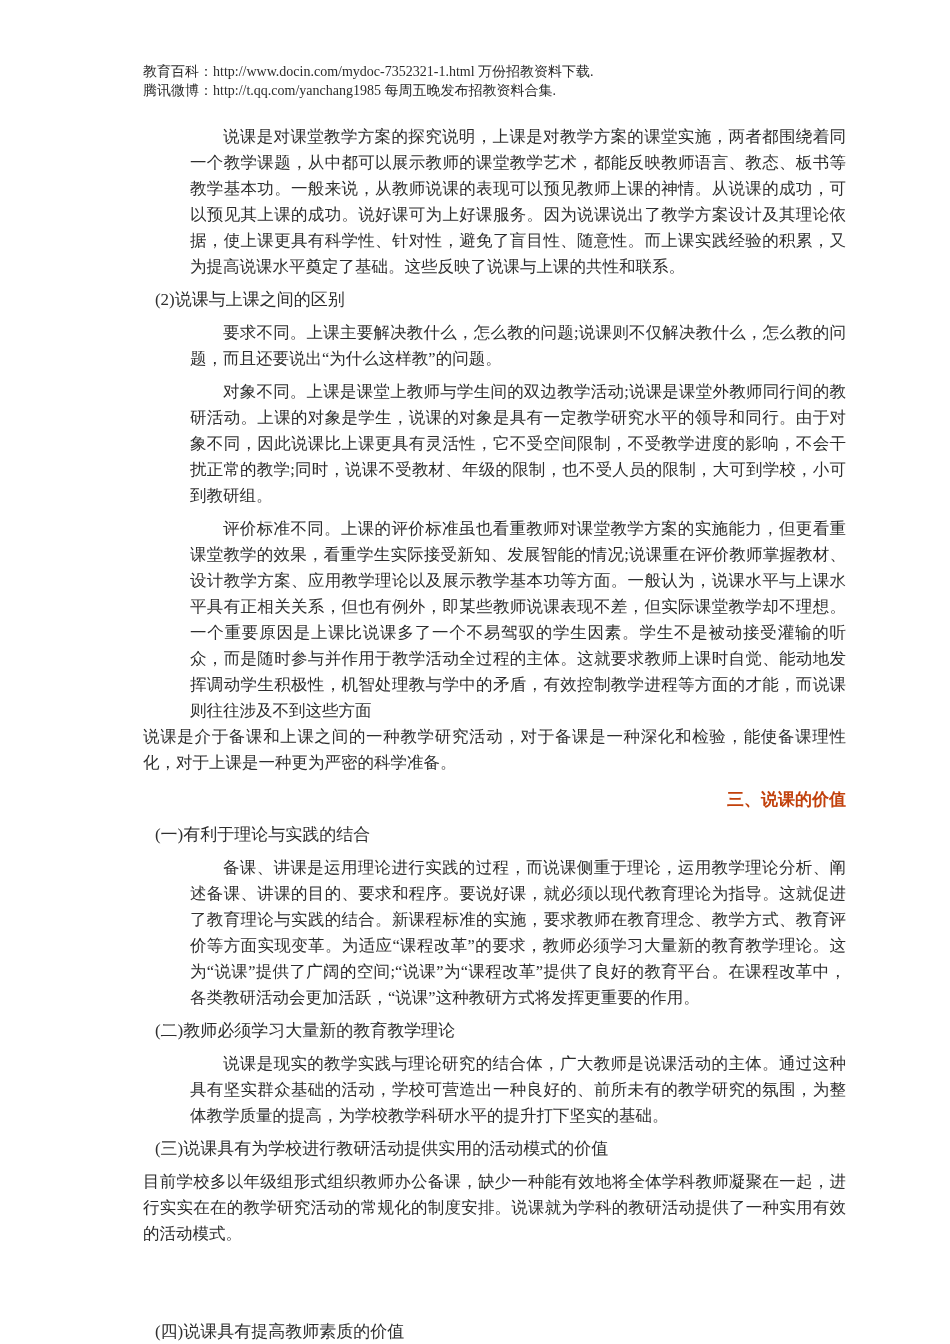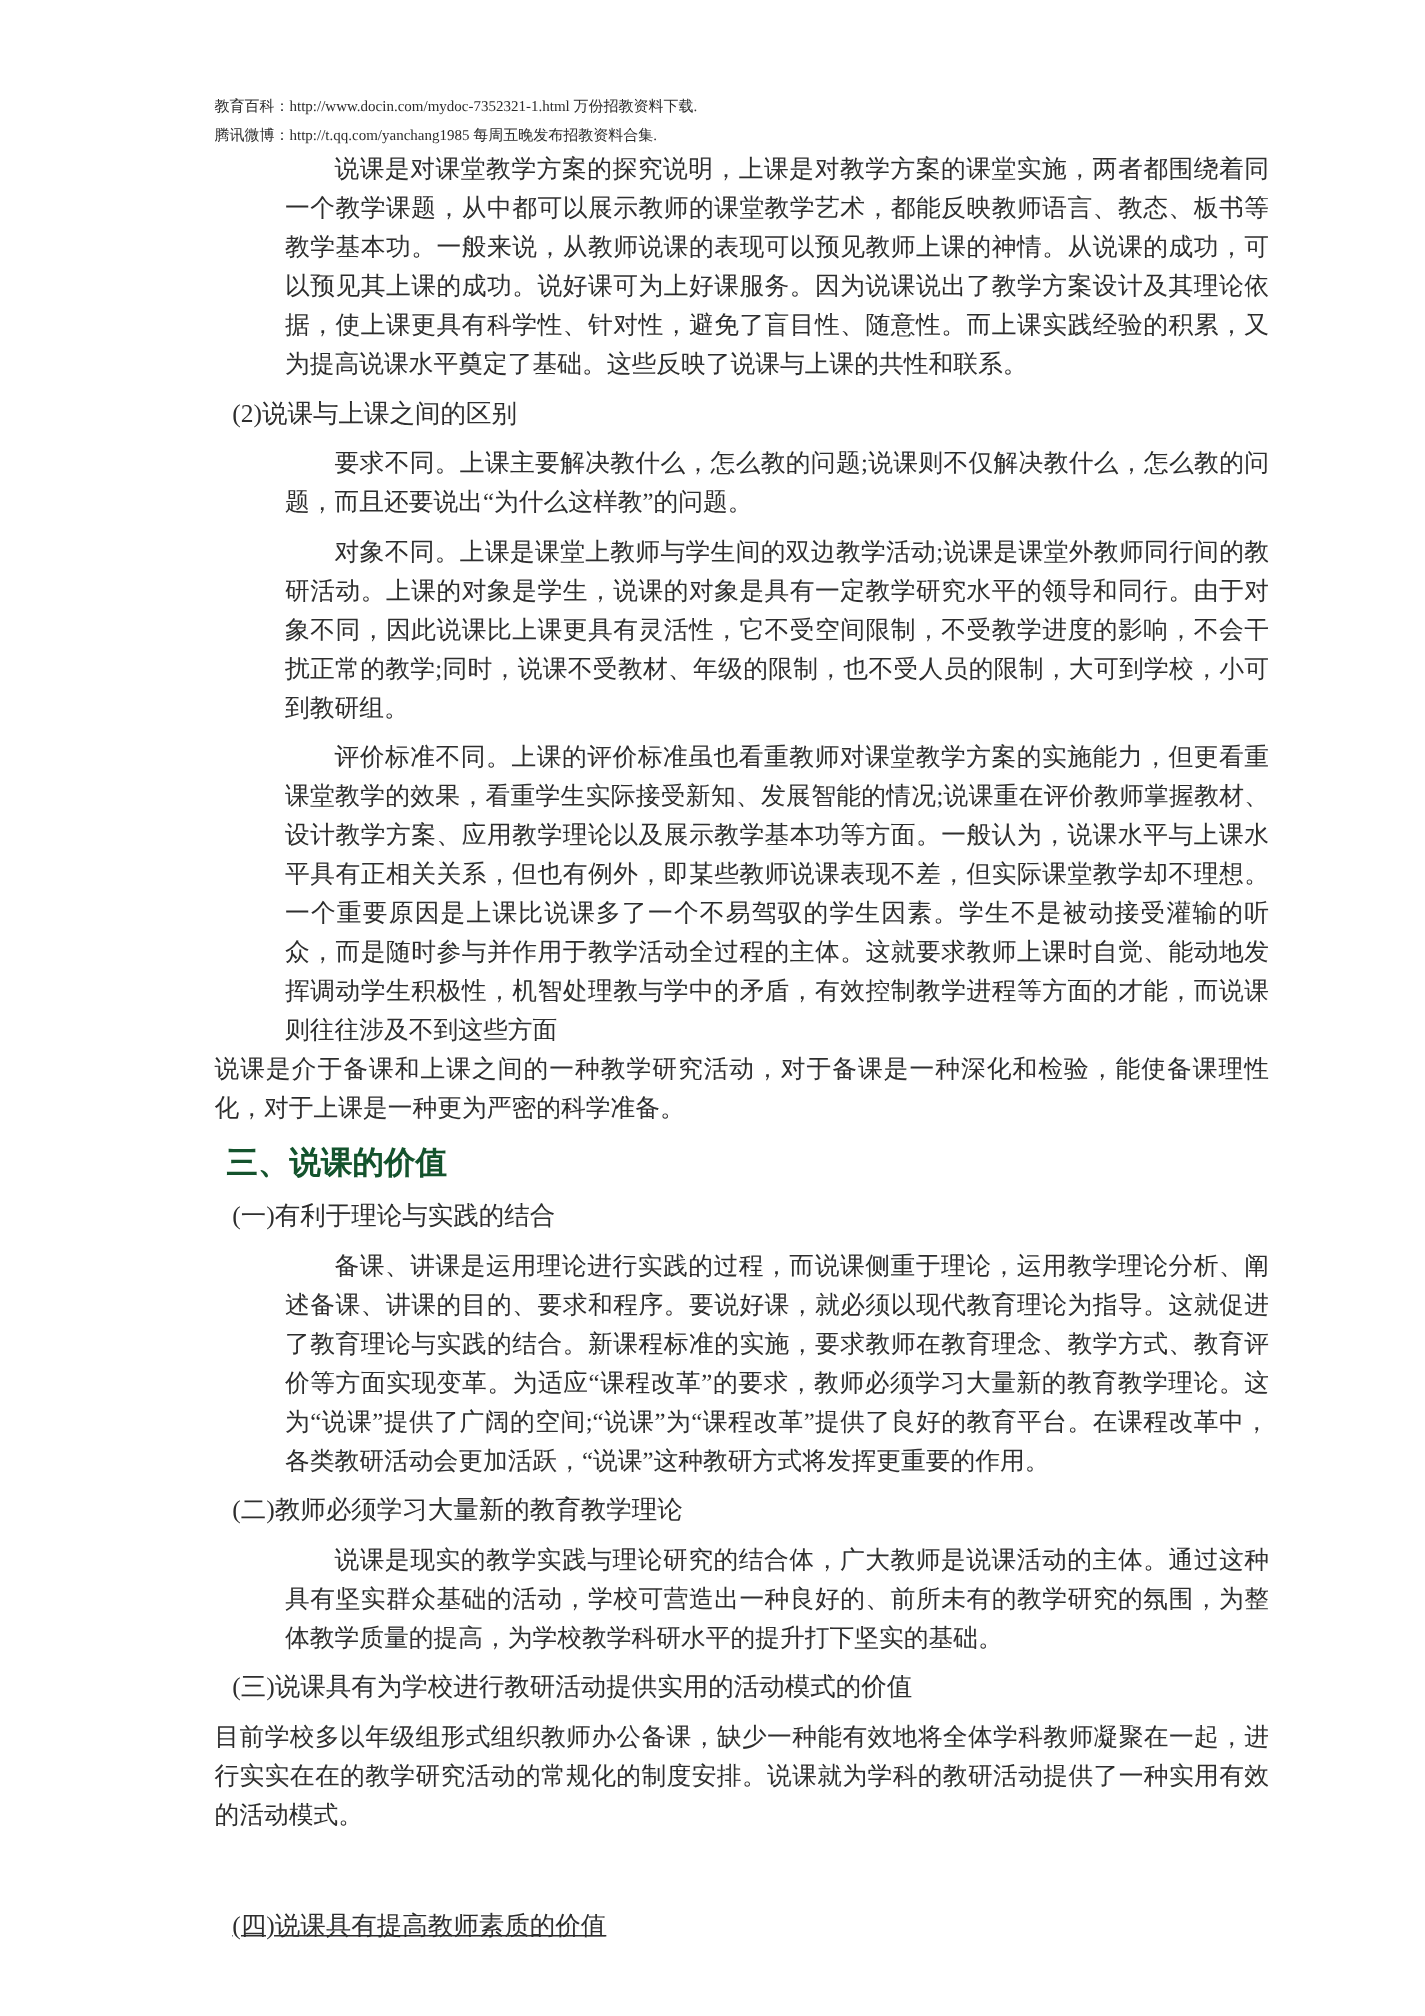"教育百科：http://www.docin.com/mydoc-7352321-" .doc-header { font-size: 10px -> 14px; margin-bottom: none -> 24px }
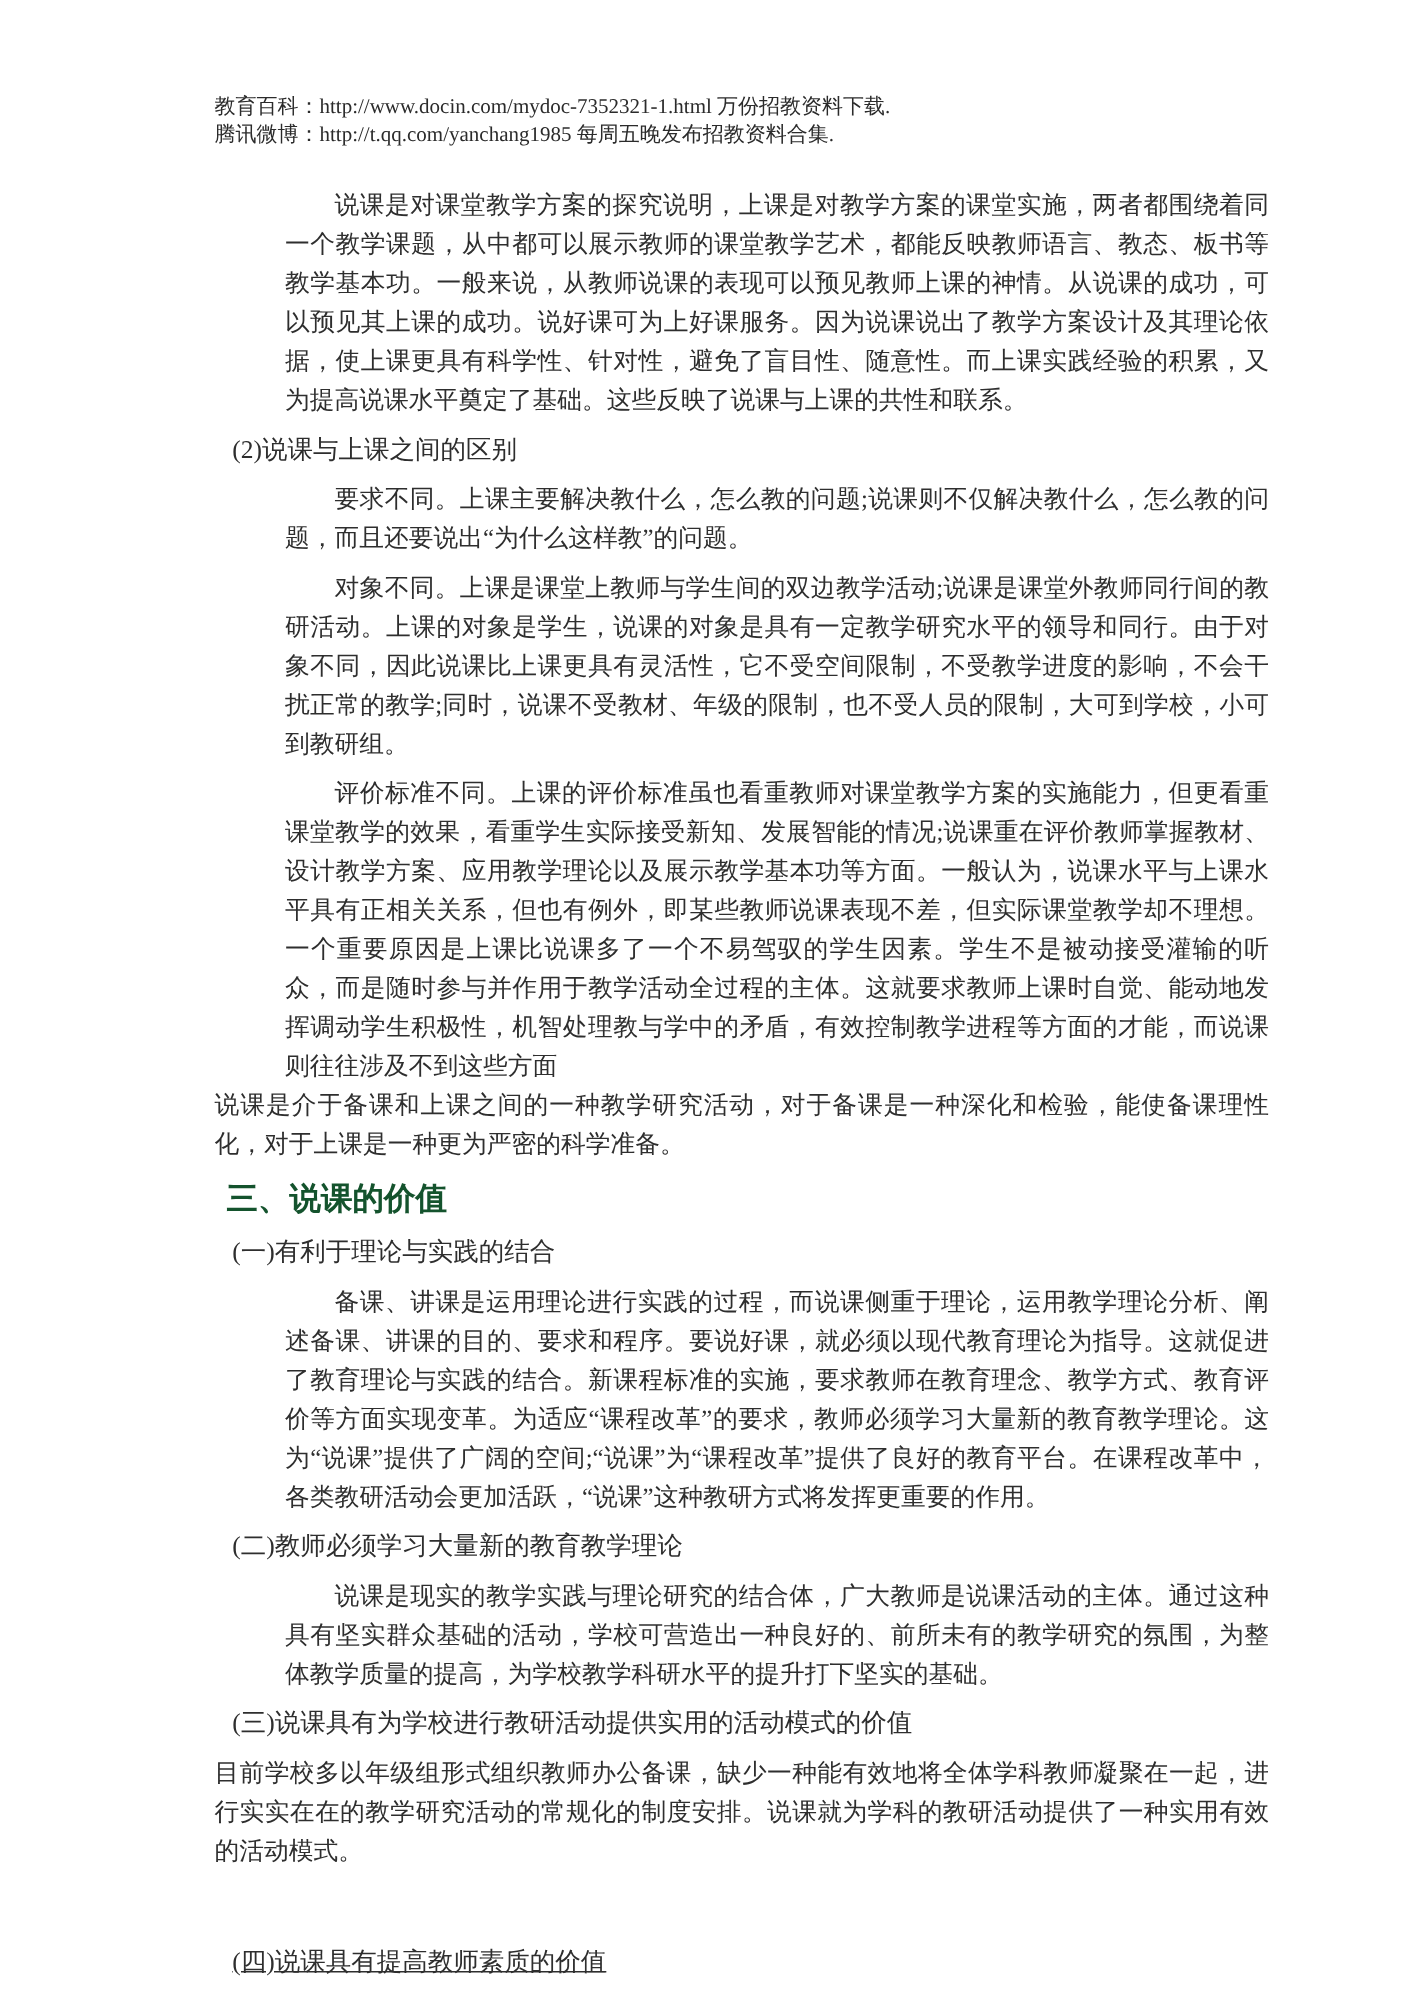"三、说课的价值" .section-heading { color: #14532d -> #c2410c; font-size: 21px -> 17px; text-align: none -> right }
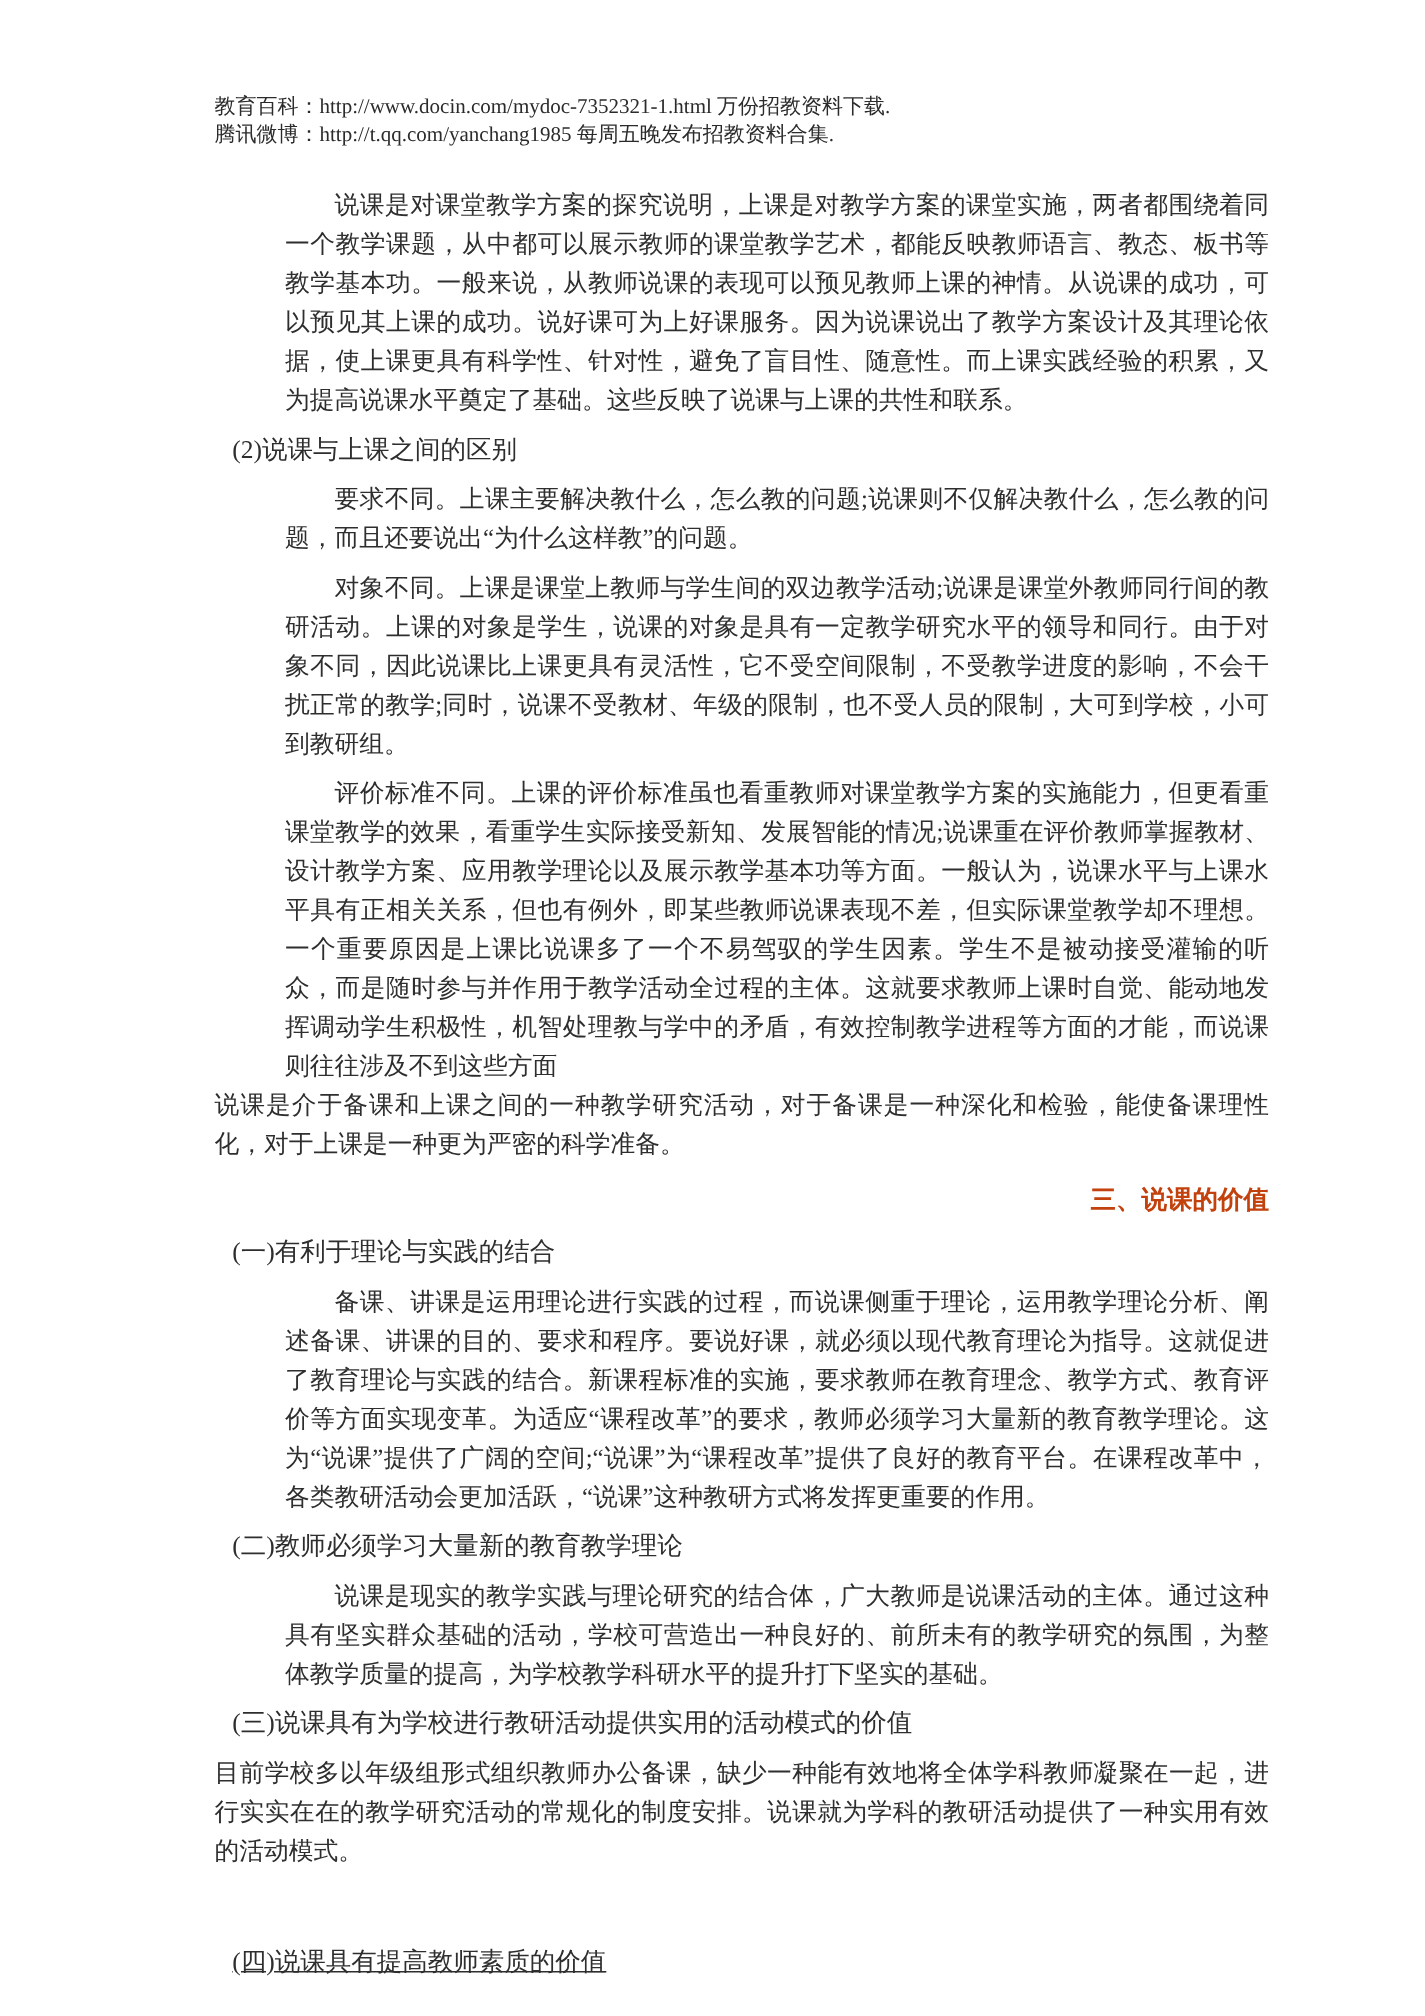"(四)说课具有提高教师素质的价值" .final-heading { margin-top: 48px -> 72px; text-decoration: underline -> none }
